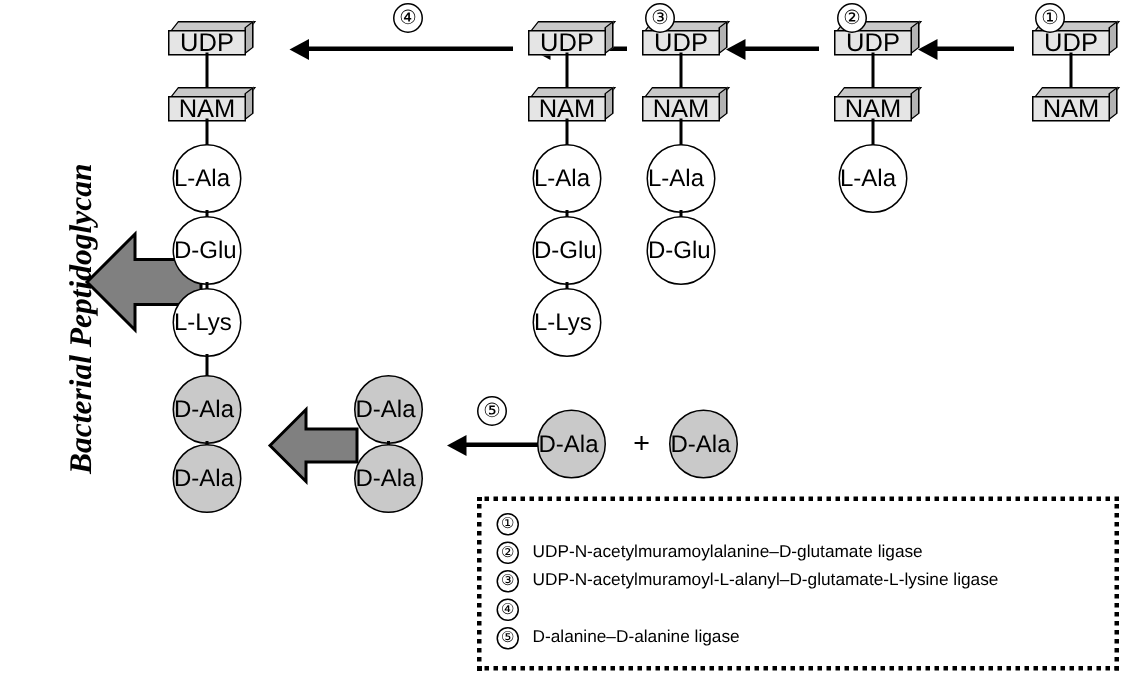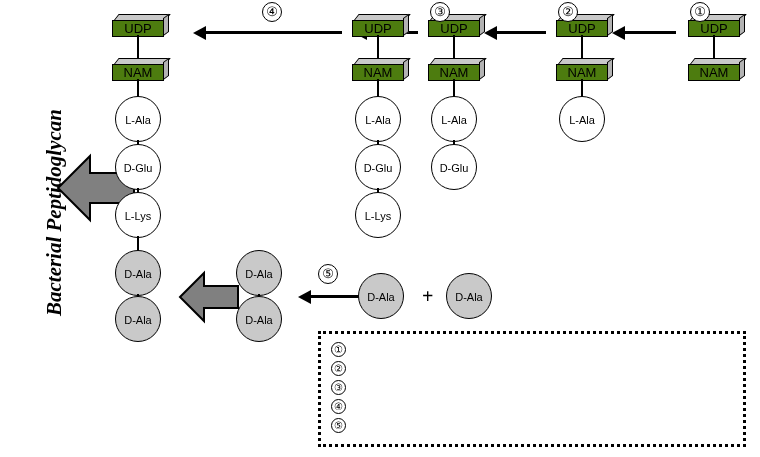"UDP" .box3d .face { background: #4d7c0f -> #e5e5e5; font-size: 13px -> 17px }
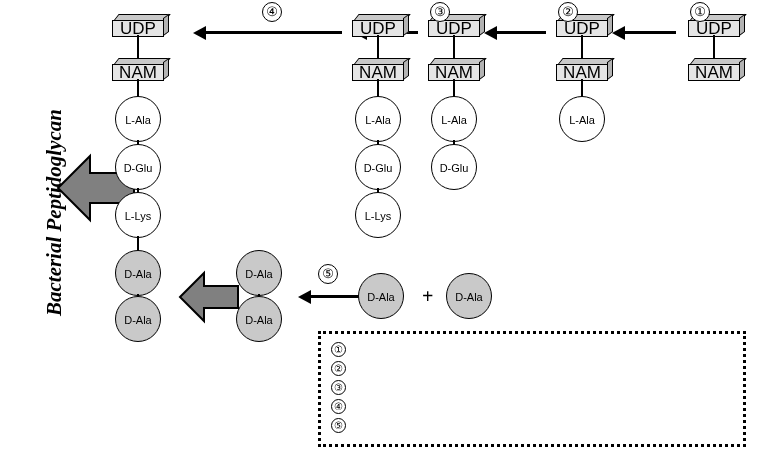"L-Ala" .circ { font-size: 11px -> 16px; text-align: center -> left }
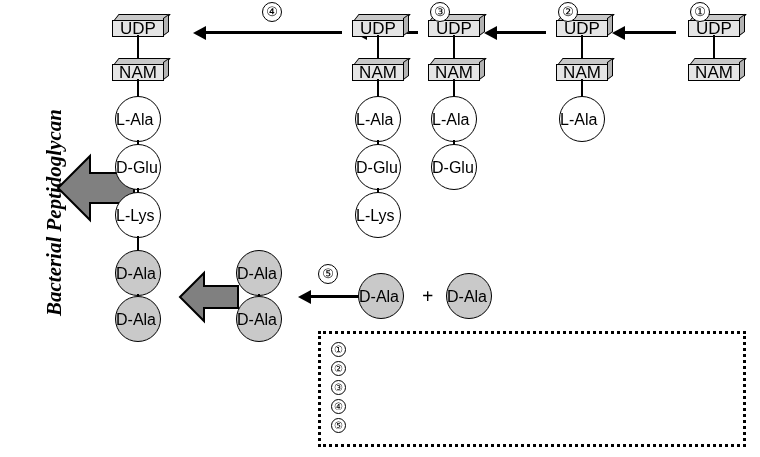"UDP-N-acetylmuramoylalanine–D-glutamate" div.legend-text { html: none -> <div>UDP-N-acetylmuramoylalanine–D-glutamate ligase</div> }
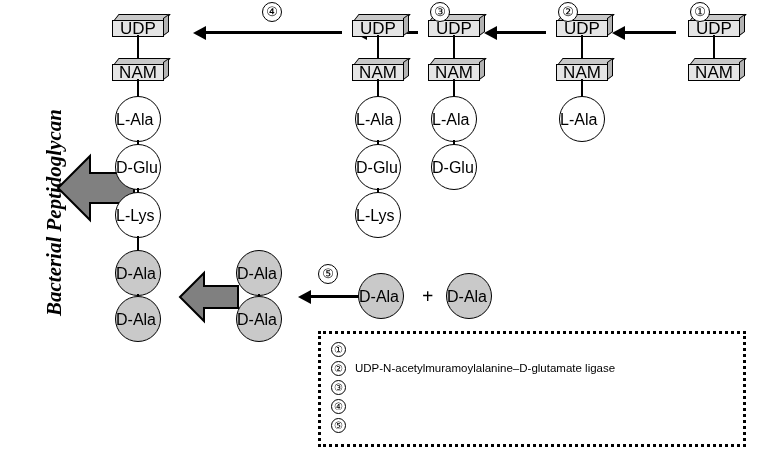"UDP-N-acetylmuramoyl-L-alanyl–D-glutamat" div.legend-text { html: none -> <div>UDP-N-acetylmuramoyl-L-alanyl–D-glutamate-L-lysine ligase</div> }
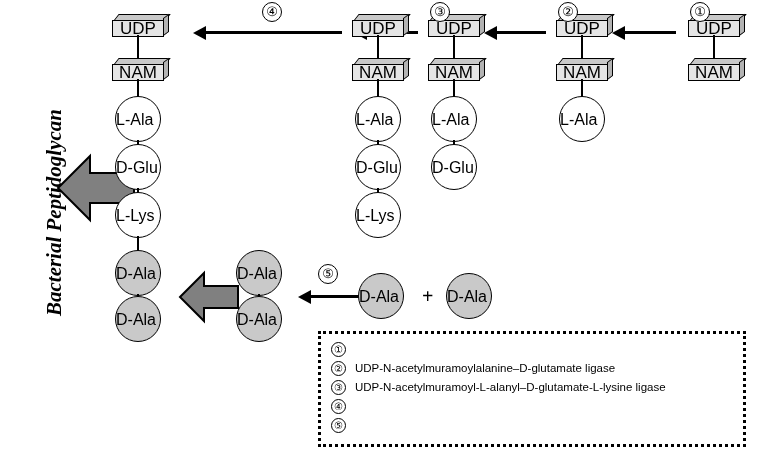"D-alanine–D-alanine ligase" div.legend-text { html: none -> <div>D-alanine–D-alanine ligase</div> }
